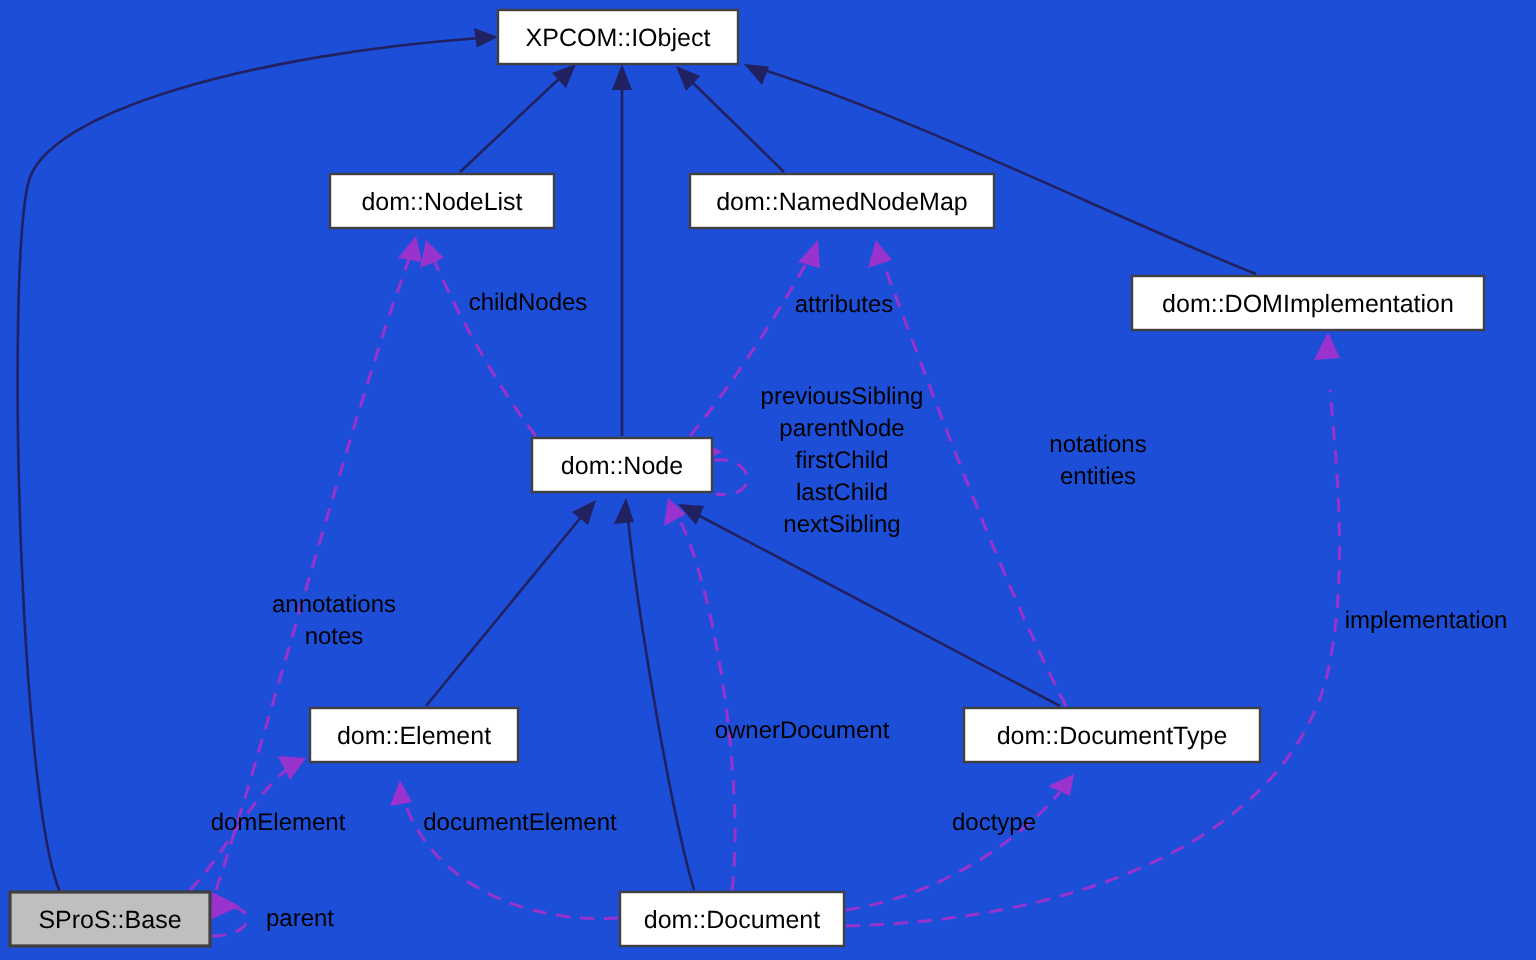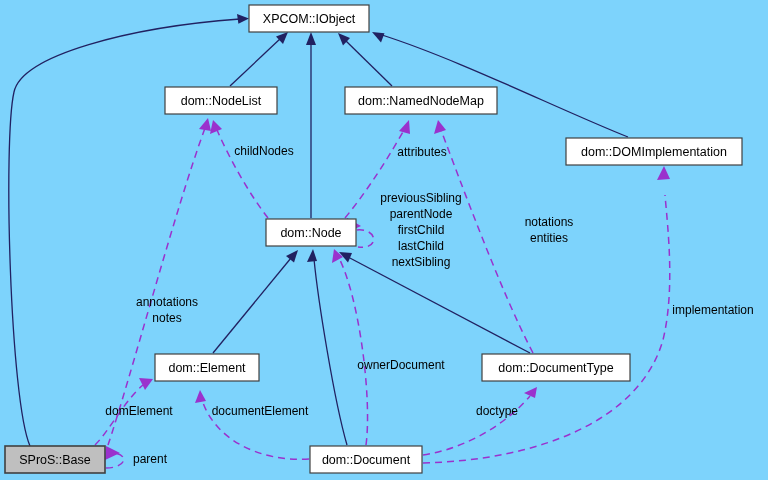"XPCOM::IObject" #diagram-root { background: #7dd3fc -> #1d4ed8 }
